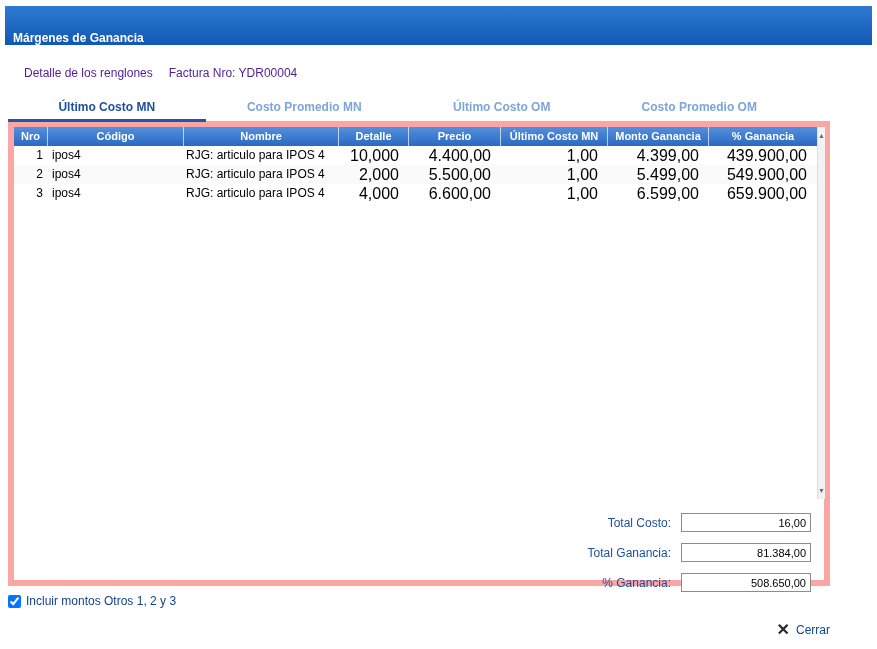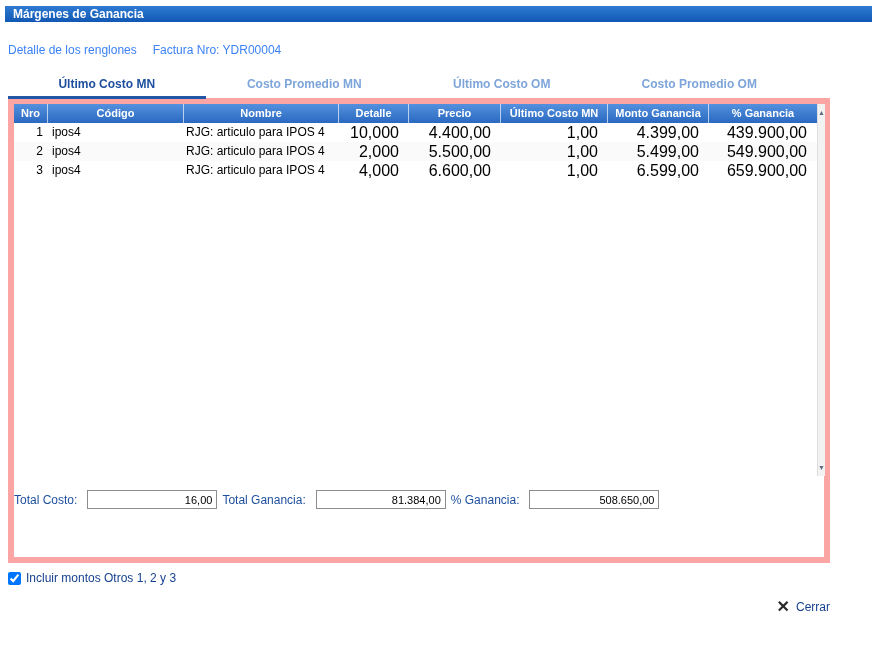"Márgenes de Ganancia" .titlebar { align-items: center -> flex-end; height: 16px -> 39px }
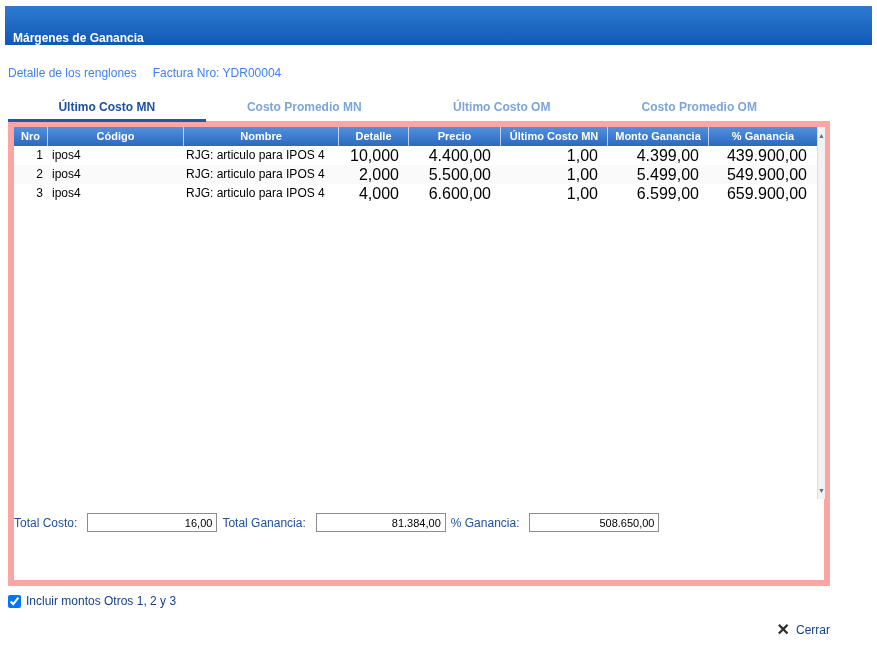"Detalle de los renglones" .subheader { color: #3b82f6 -> #4c1d95; margin: 21px 0 0 8px -> 21px 0 0 24px }
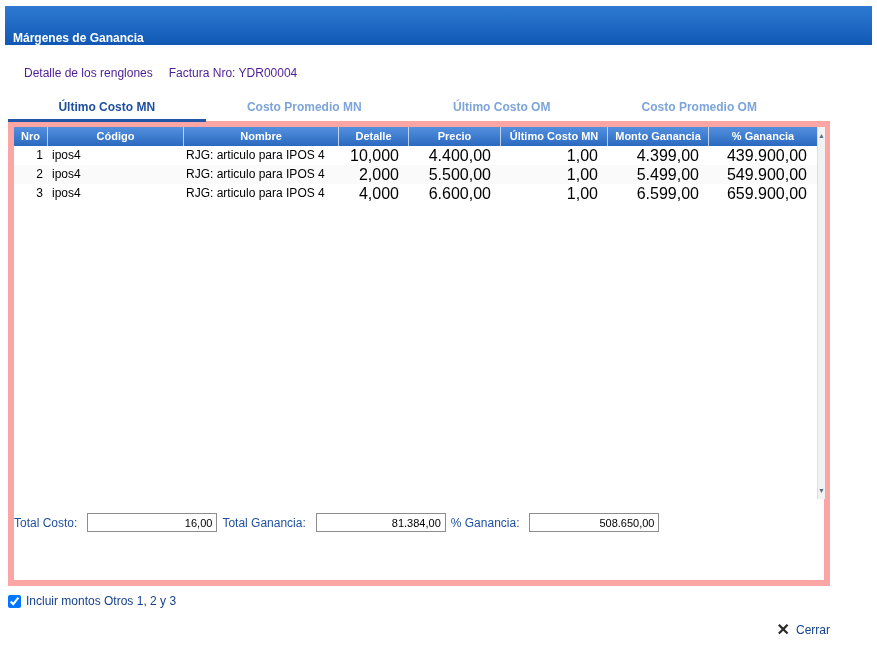"Total Costo:" .totals { align-items: none -> flex-end; flex-direction: row -> column; gap: 5px -> 11px }
